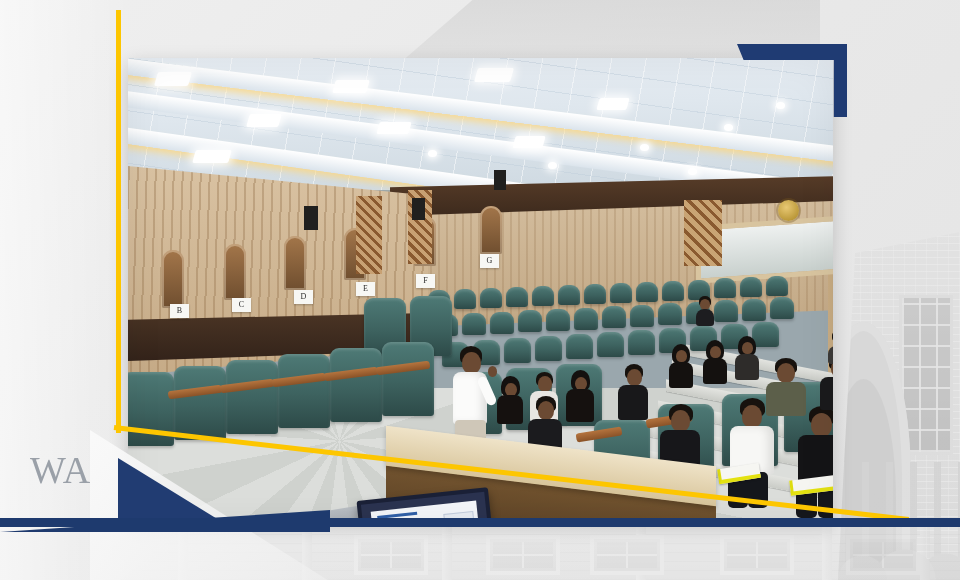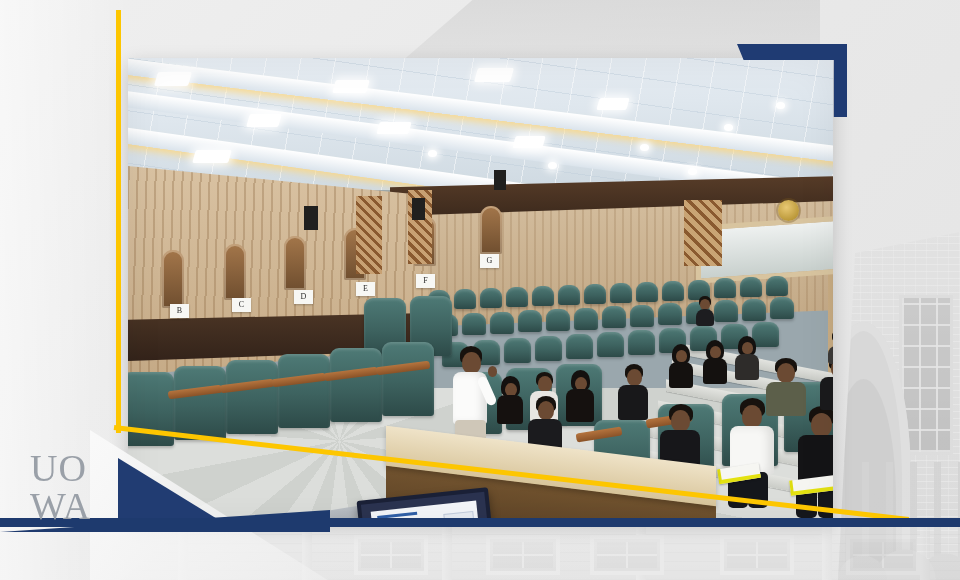"UO" span.l1 { html: <span>UO</span> -> none }
